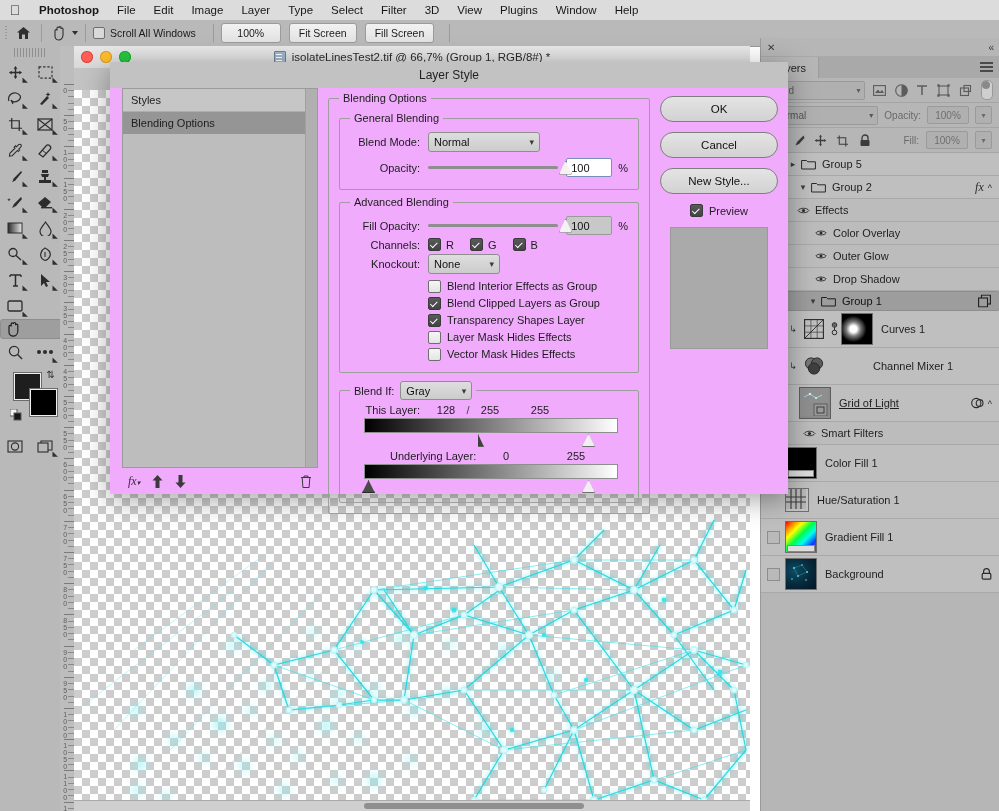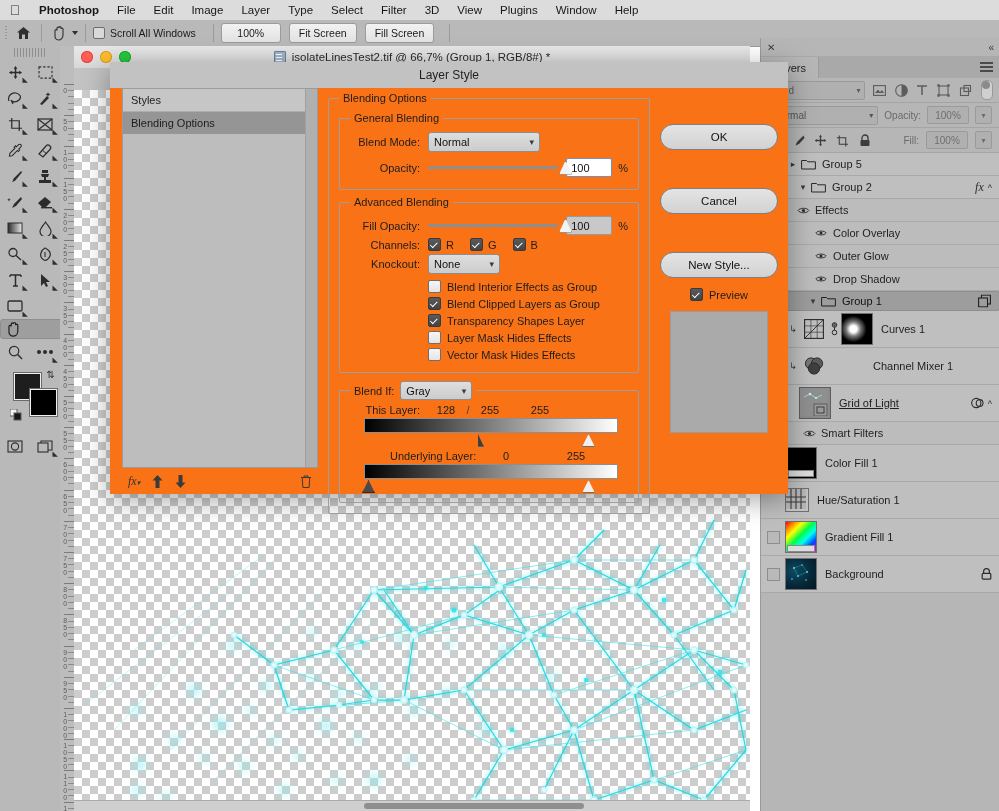"Layer Style" #dialog { background: #f97316 -> #f0abfc }
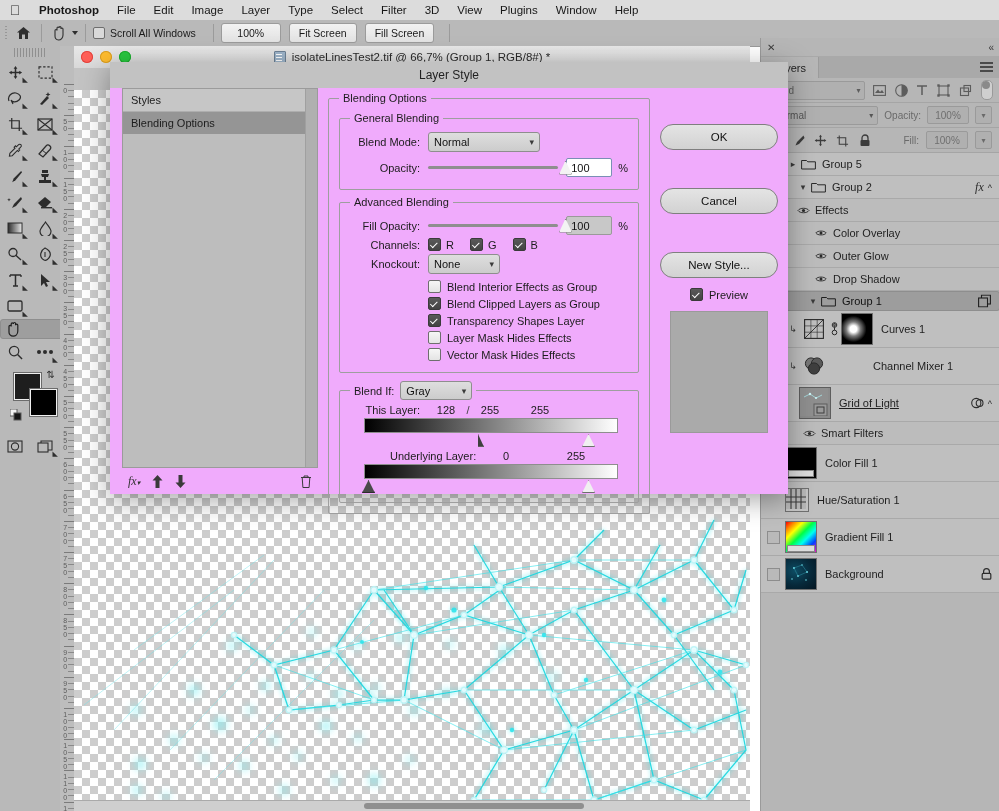"OK" .dbtn { margin-top: 28px -> none }
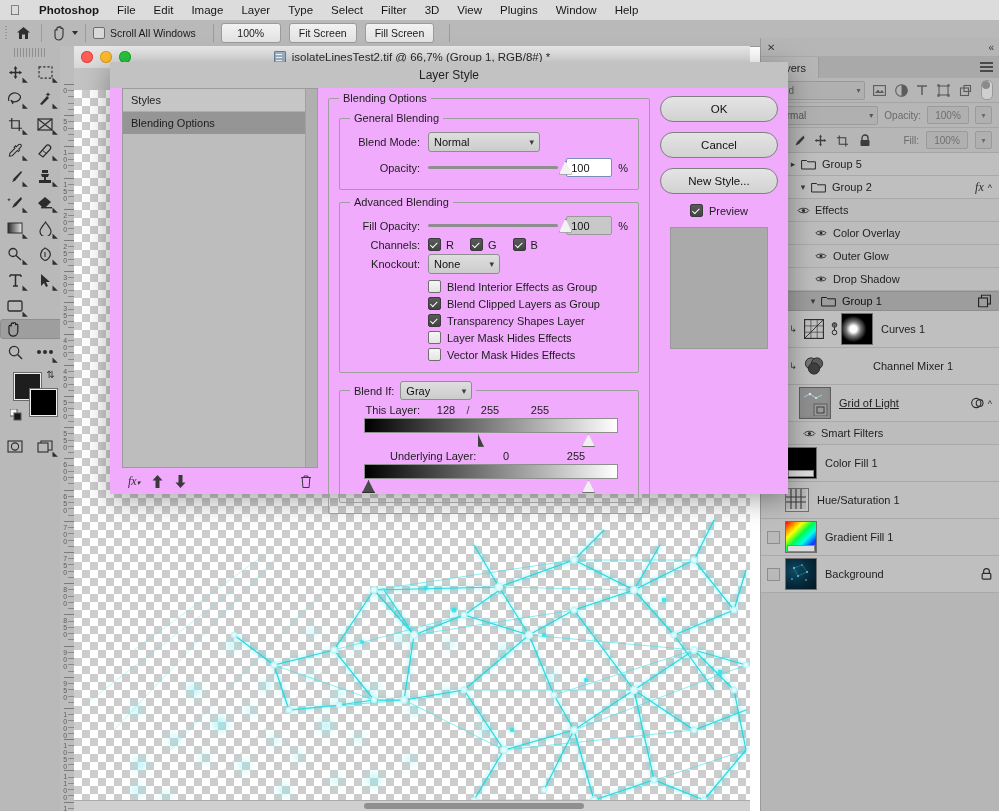"Blend Interior Effects as Group" .cbrow { align-items: center -> none }
